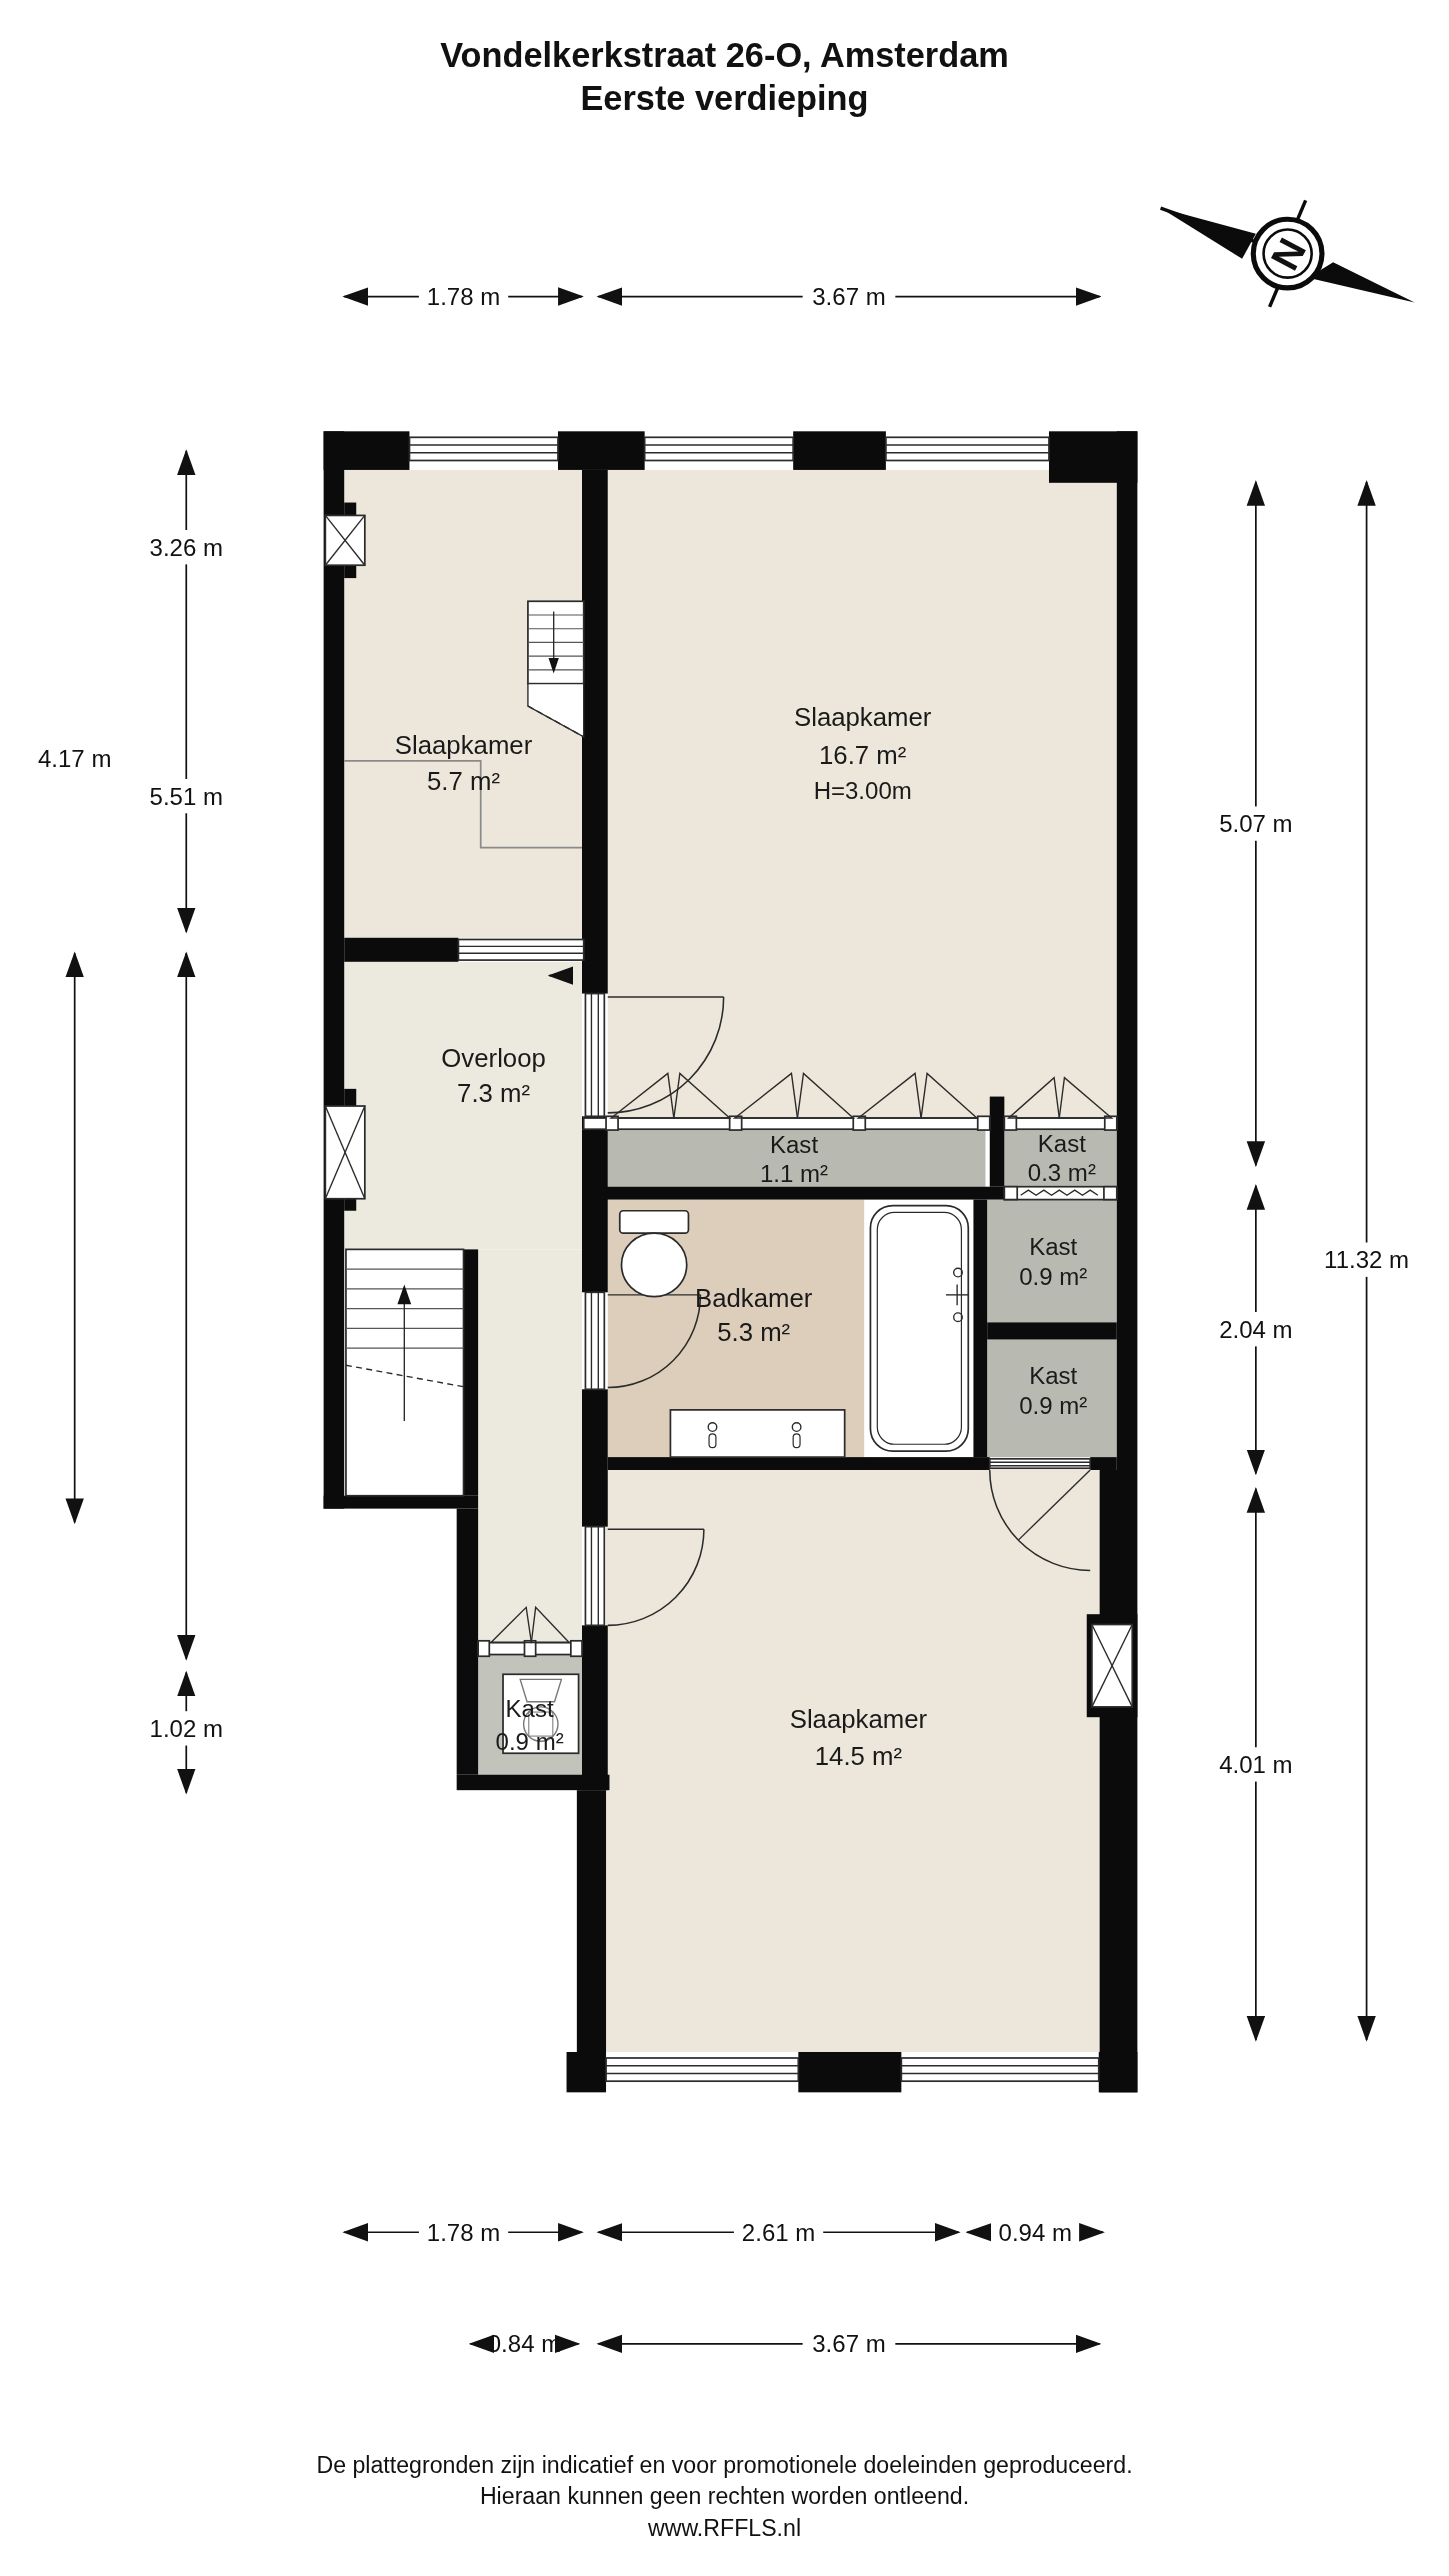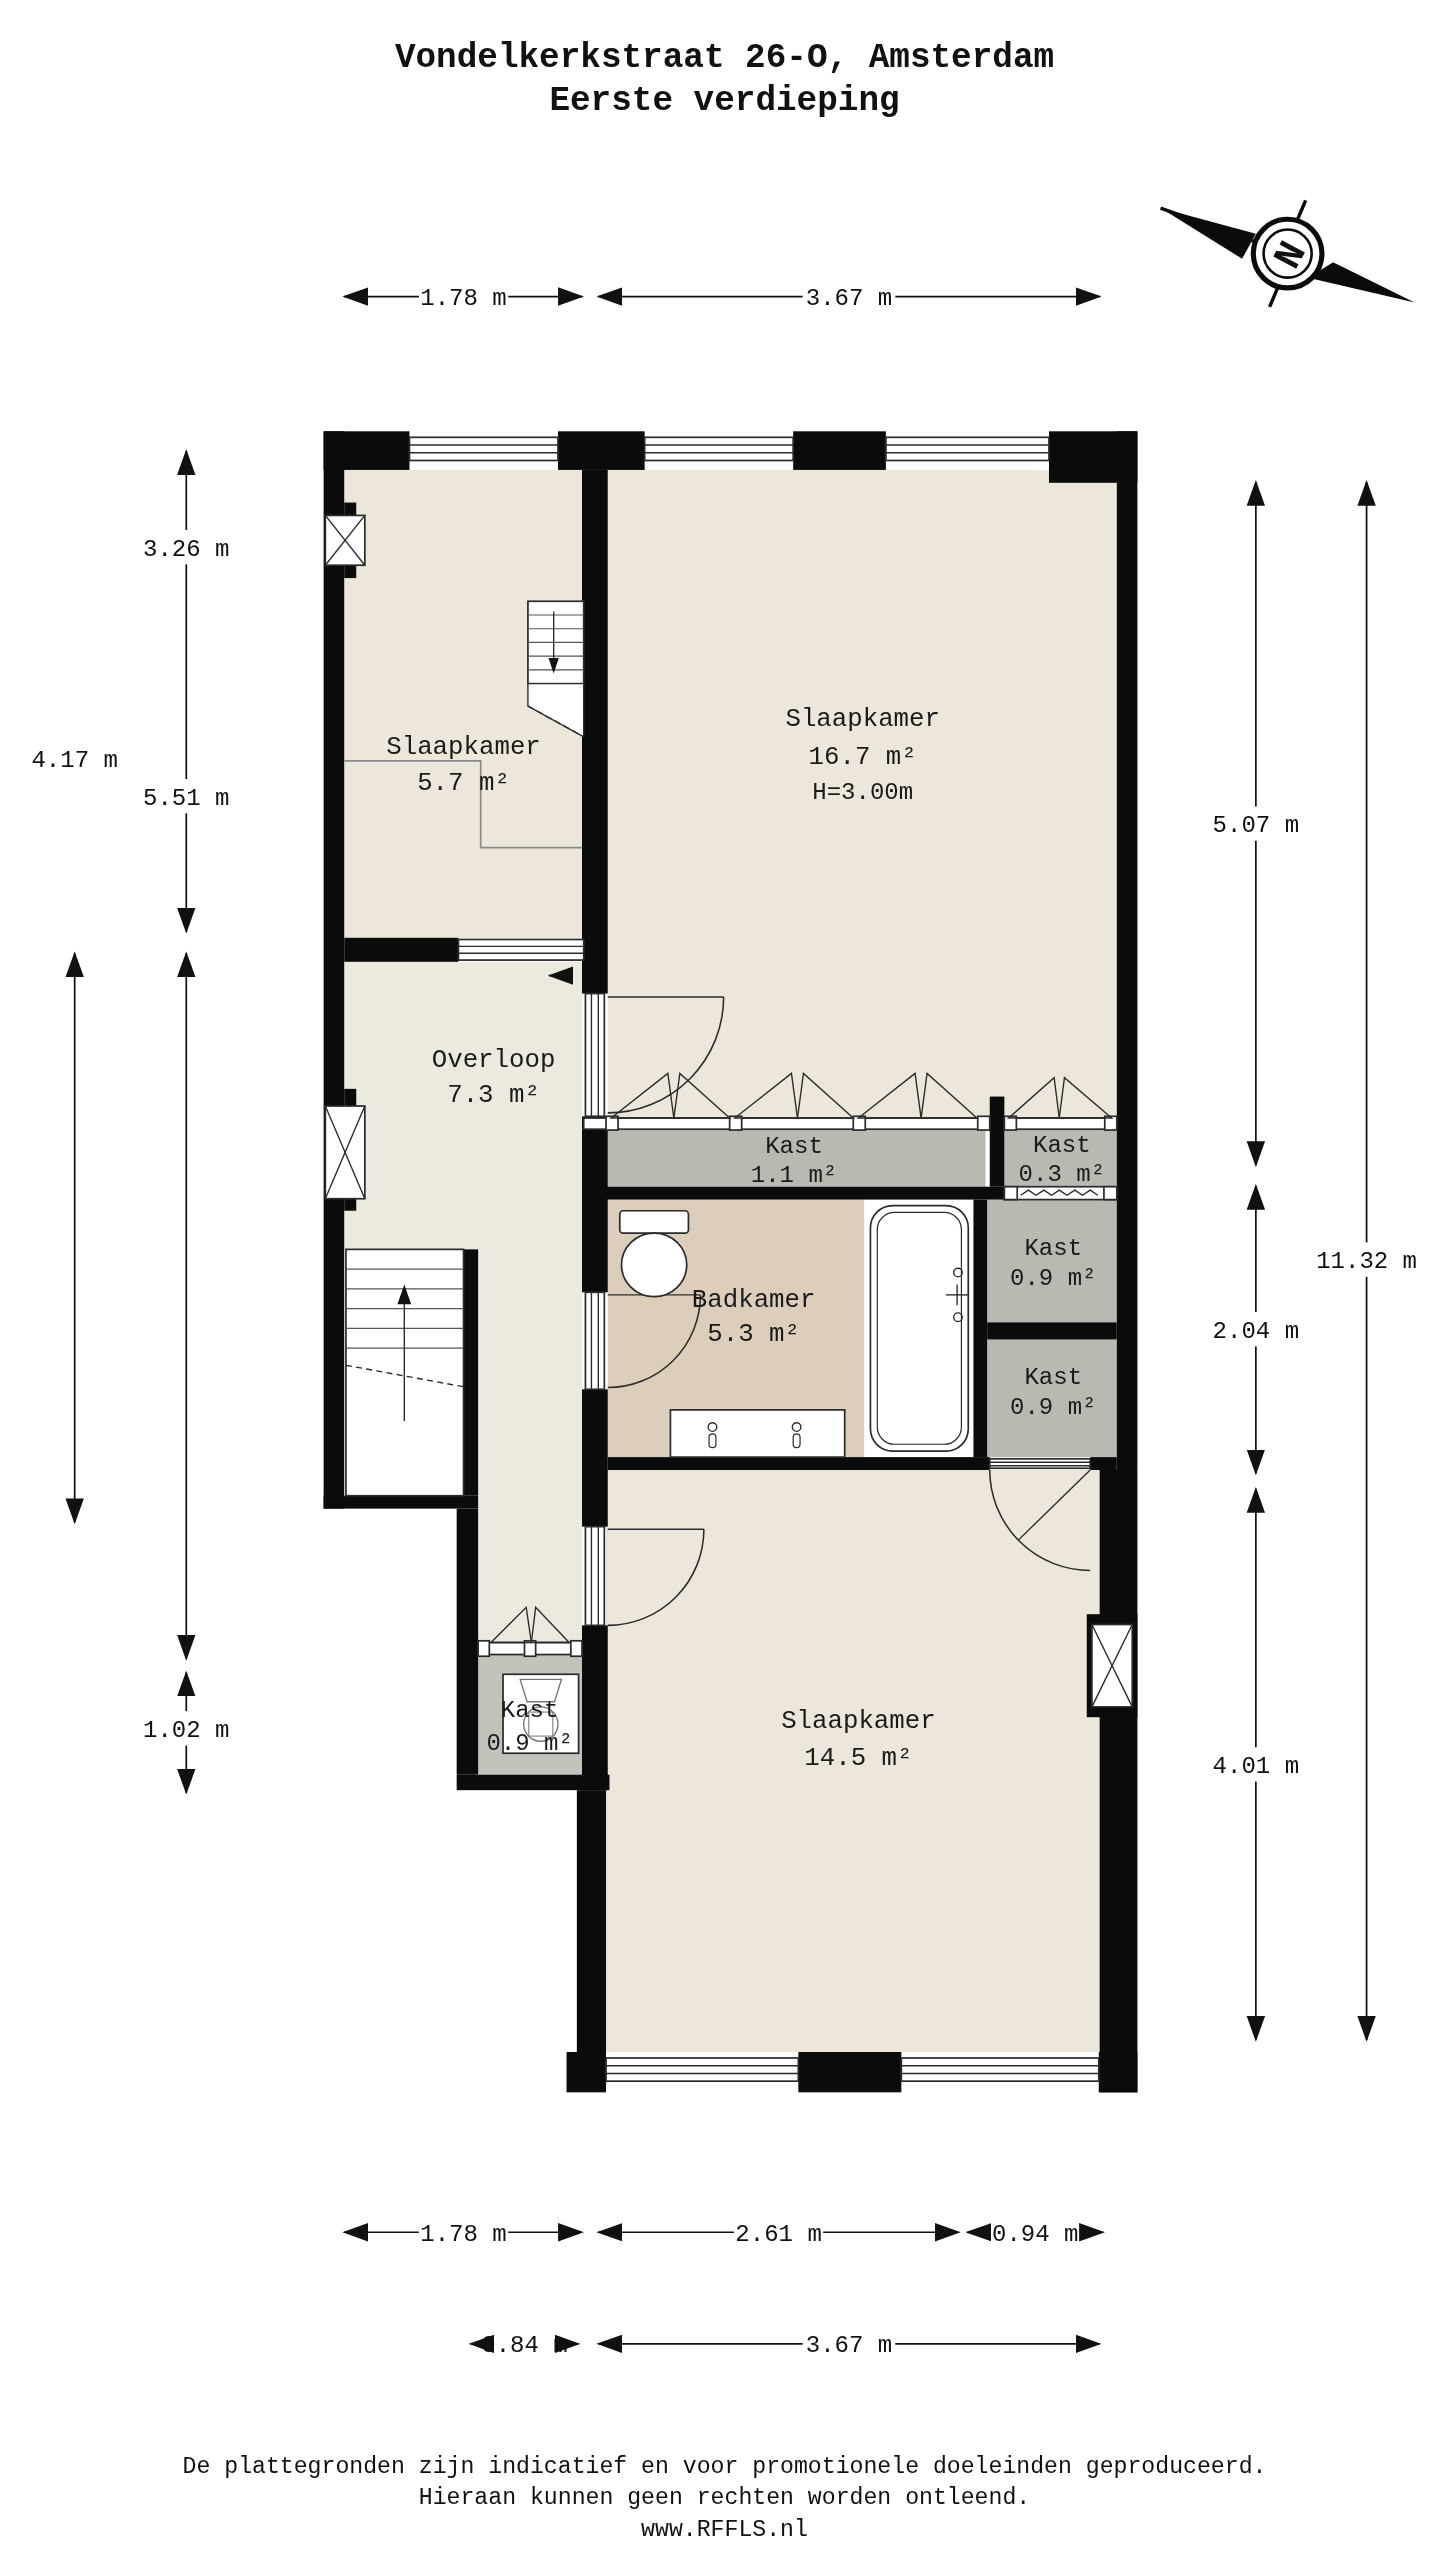"Vondelkerkstraat 26-O, Amsterdam" .page { font-family: Liberation Mono, monospace -> Liberation Sans, sans-serif }
